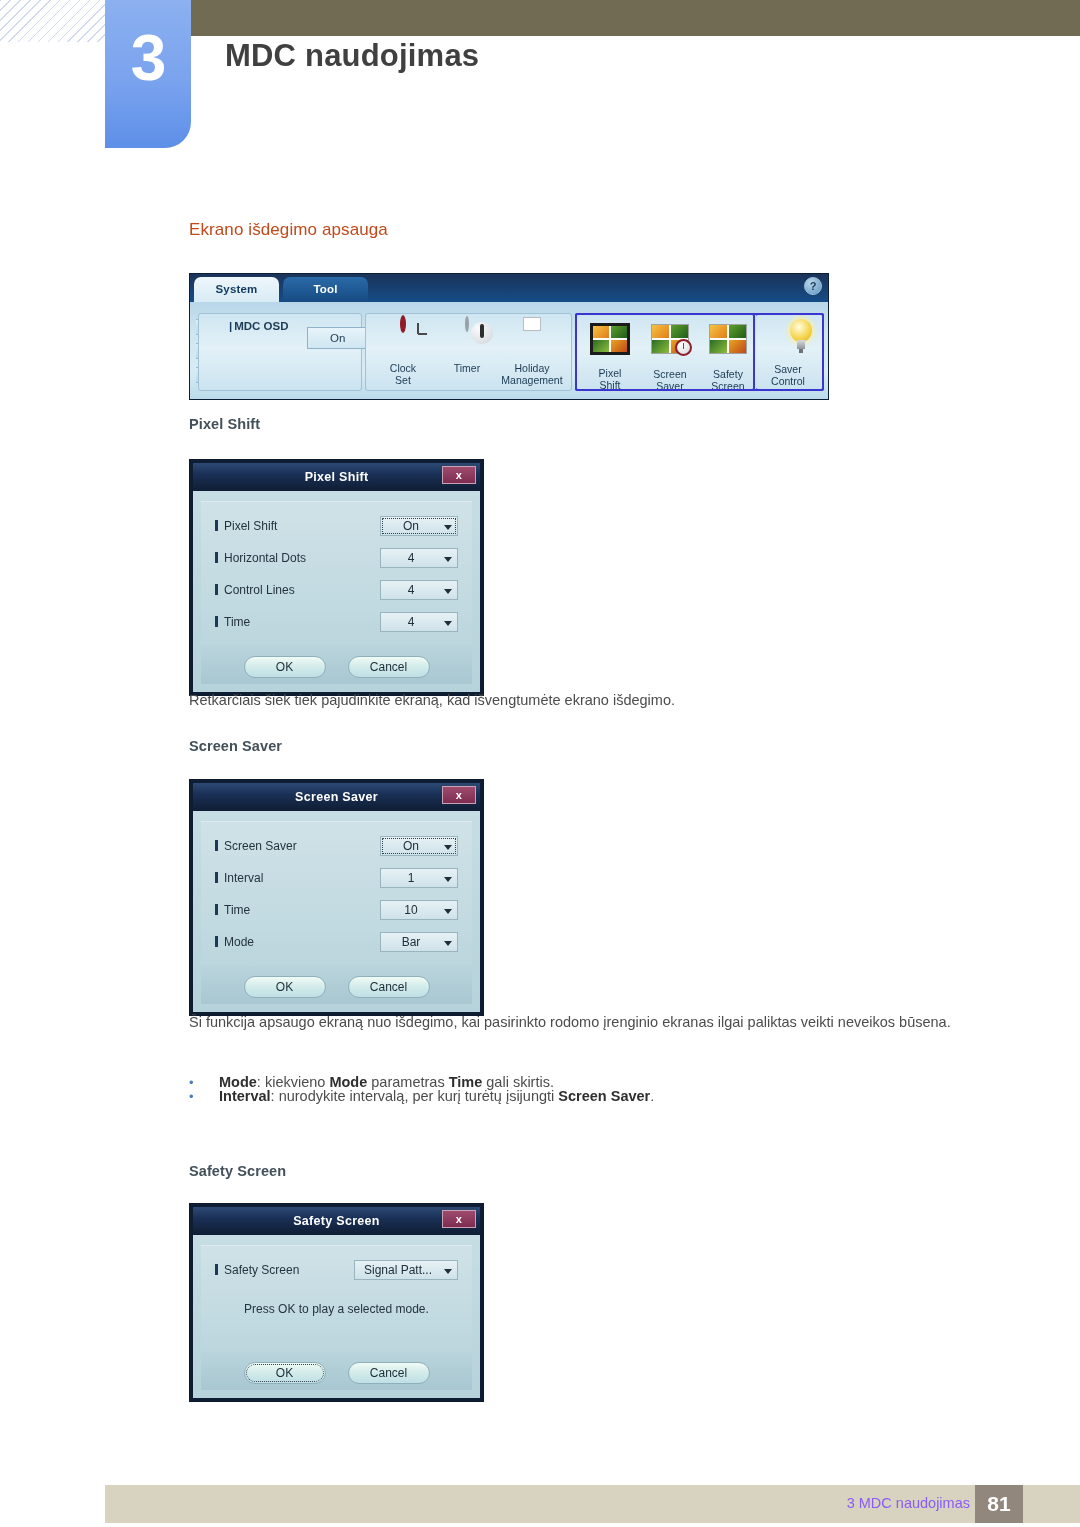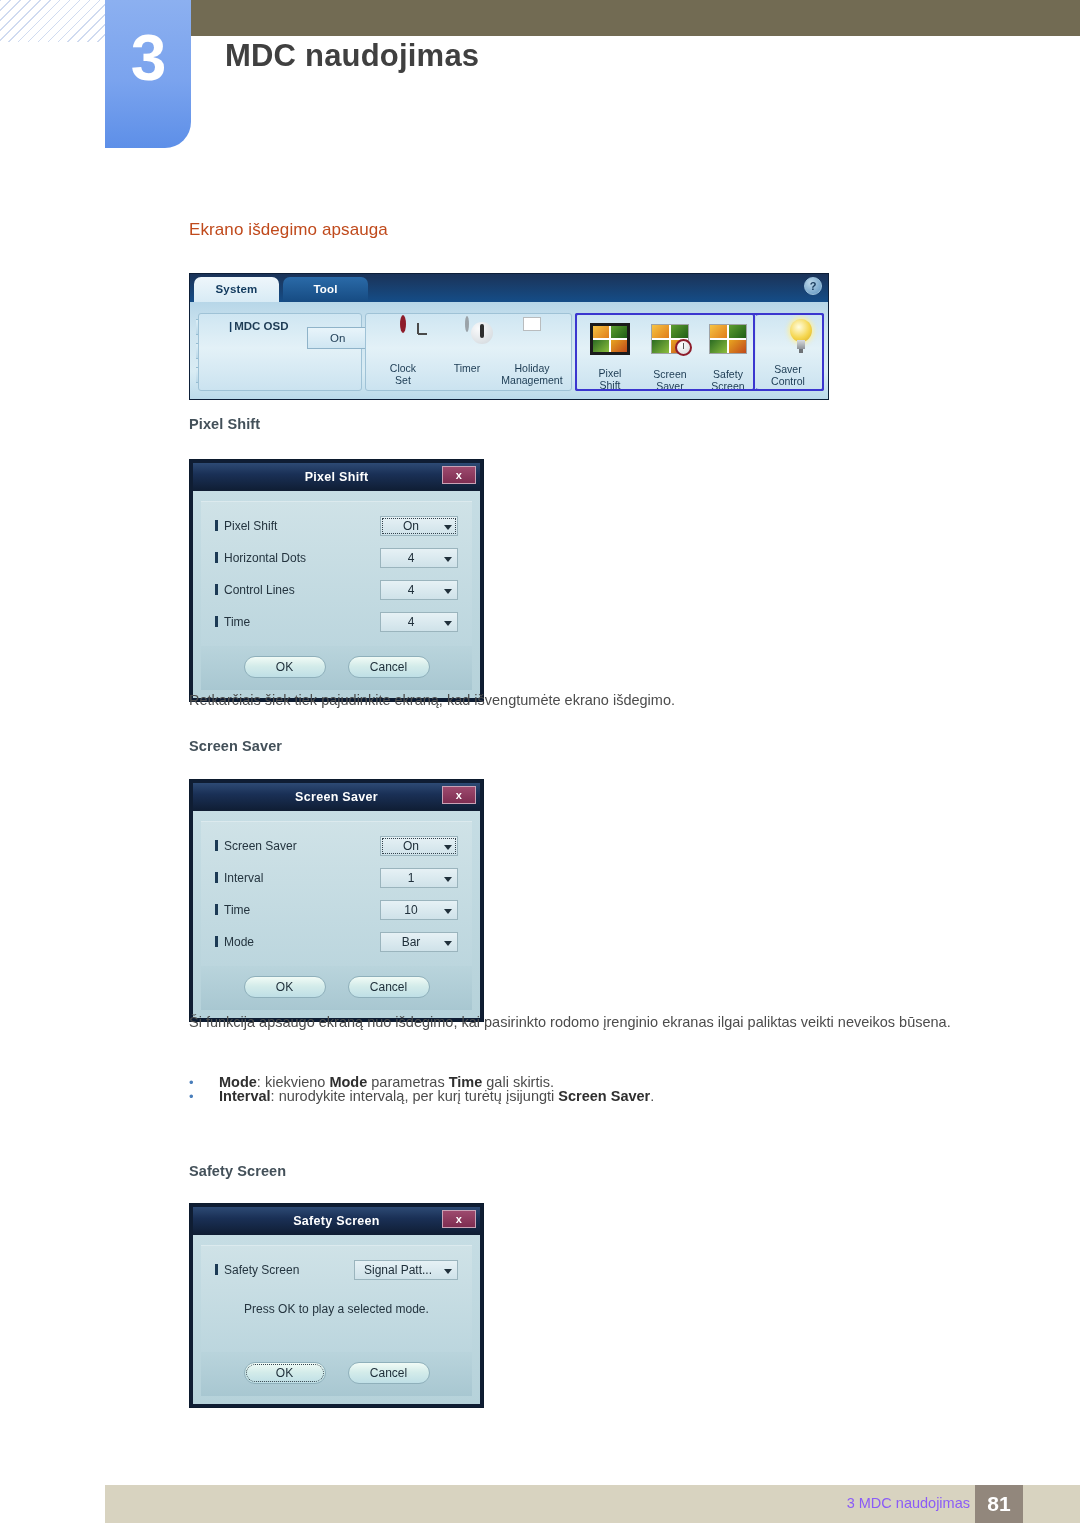"OK" .dlg-foot { padding: 10px 0 12px -> 10px 0 6px }
